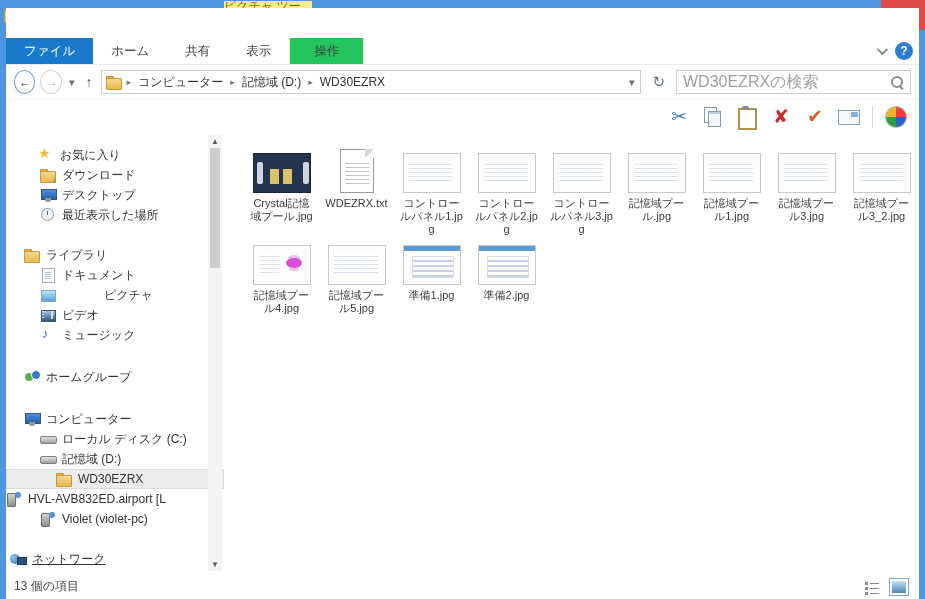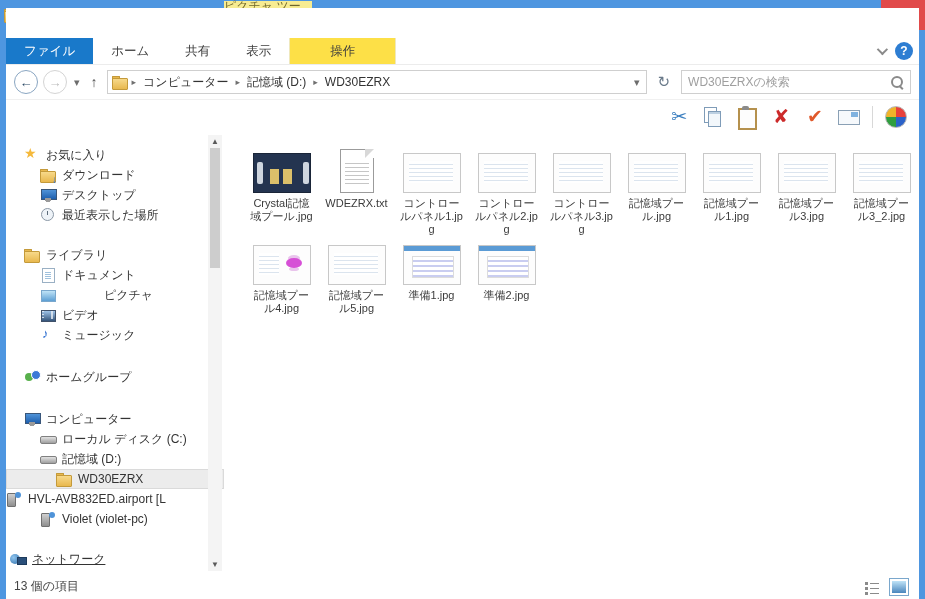"操作" .tab.contextual { background: #fde047 -> #22c55e; padding: 0 40px -> 0 24px }
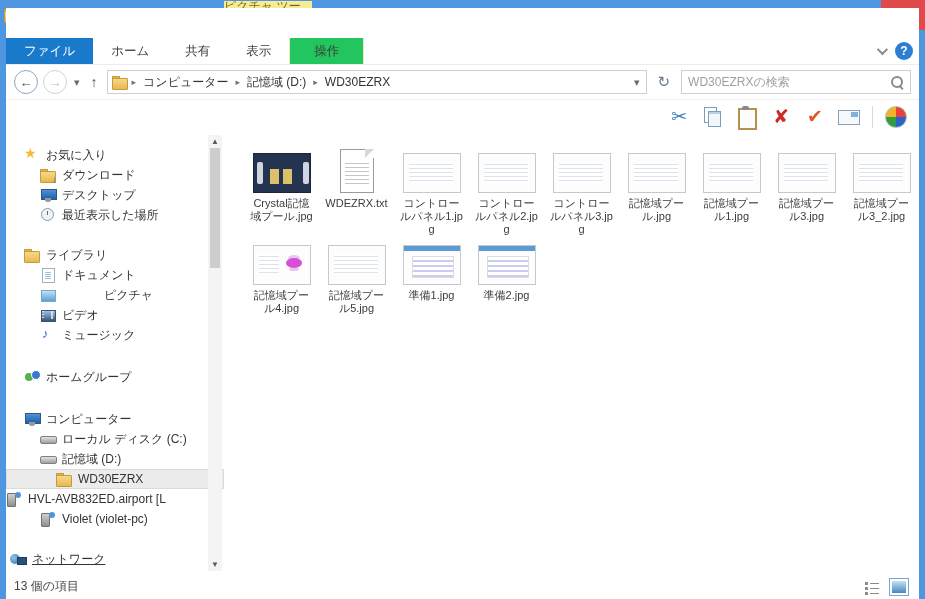"WD30EZRXの検索" .searchbox input { font-size: 12px -> 16px }
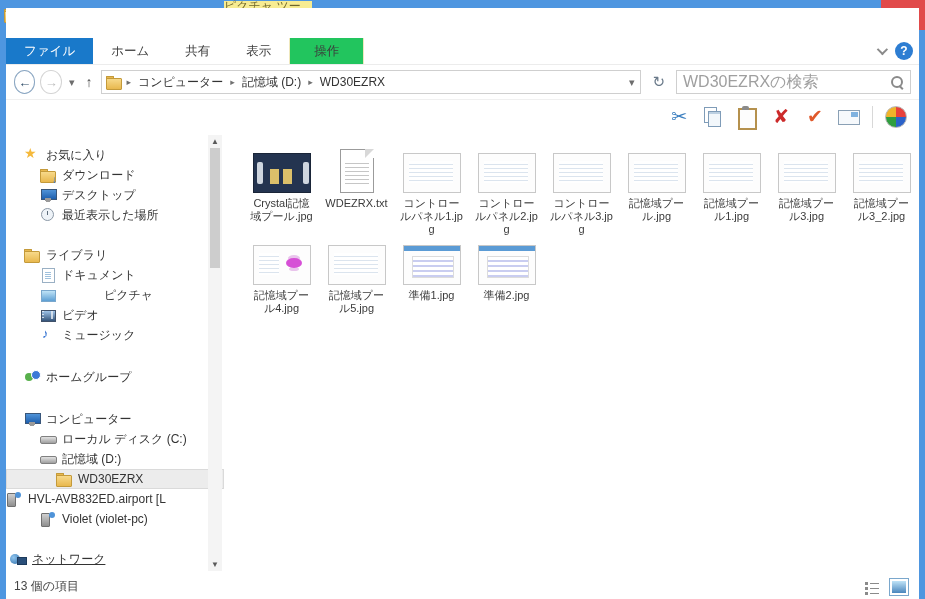"お気に入り" div.side-row { padding-left: 18px -> 32px }
